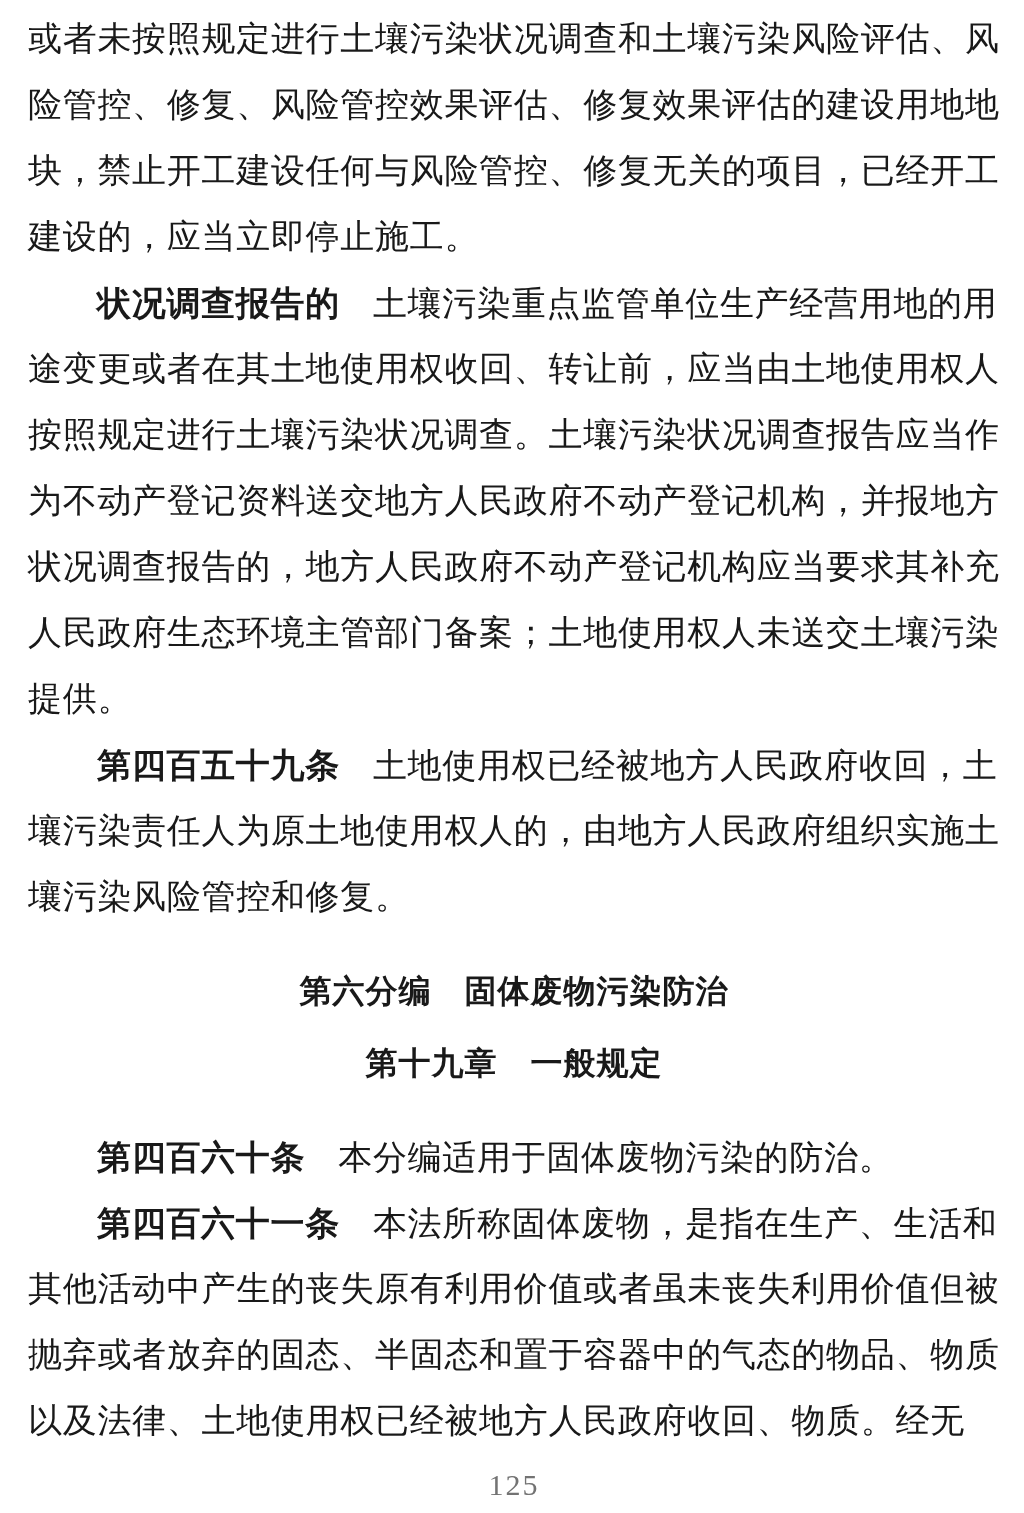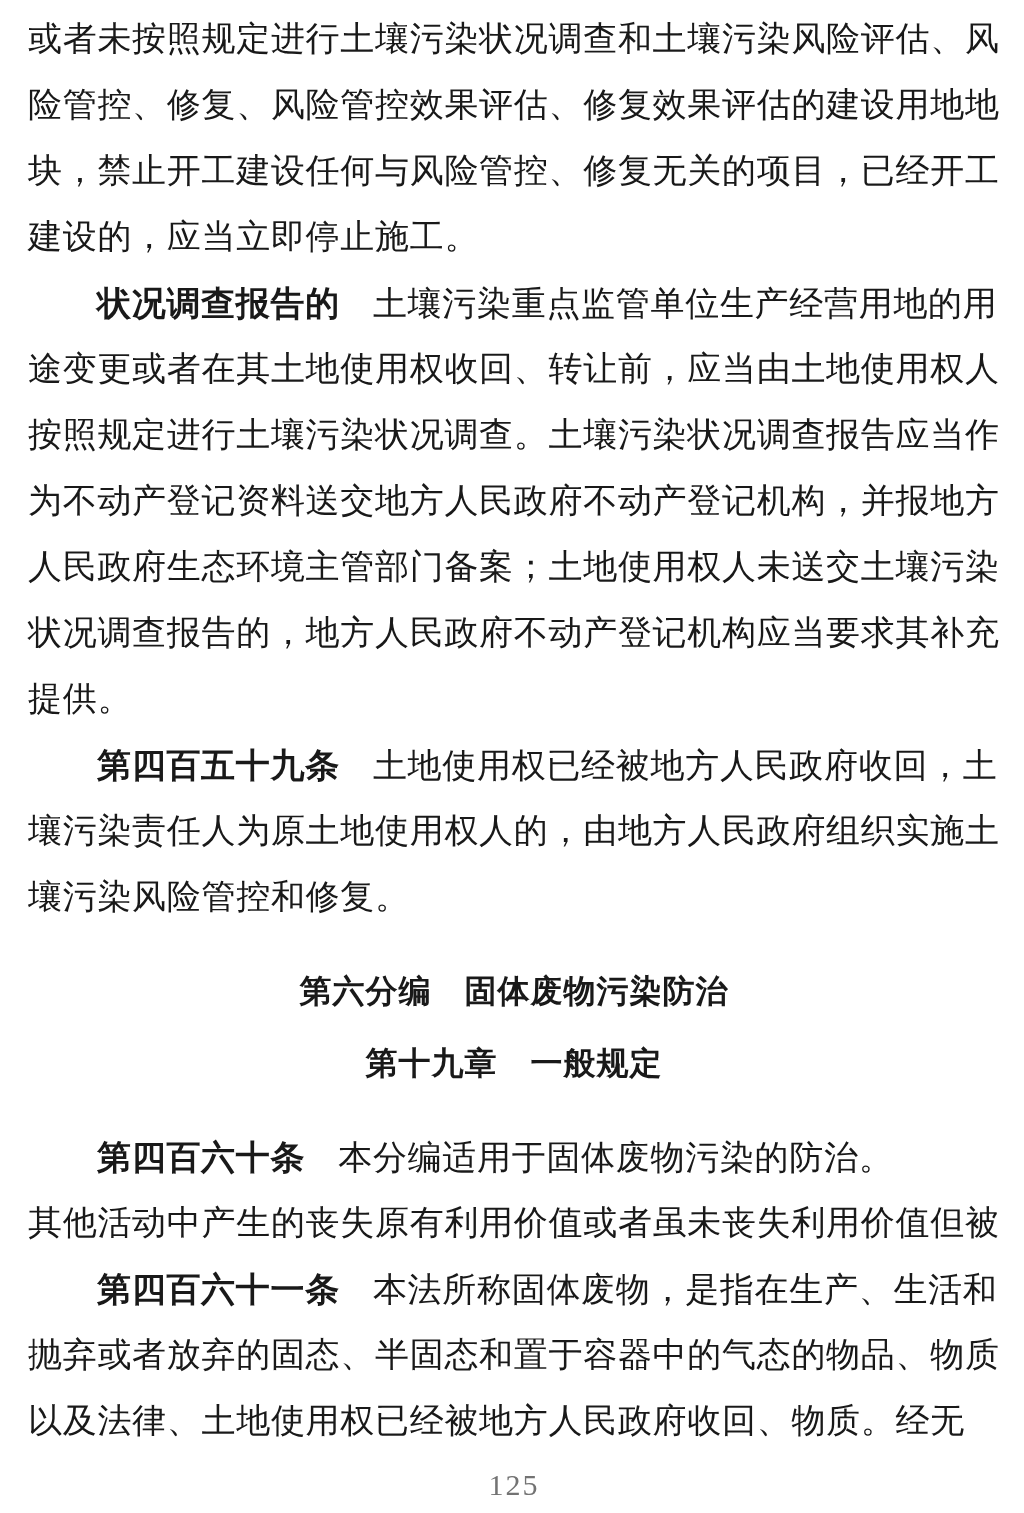"人民政府生态环境主管部门备案；土地使用权人未送交土壤污染" div.line { order: before "状况调查报告的，地方人民政府不动产登记机构应当要求其补充" -> after "状况调查报告的，地方人民政府不动产登记机构应当要求其补充" }
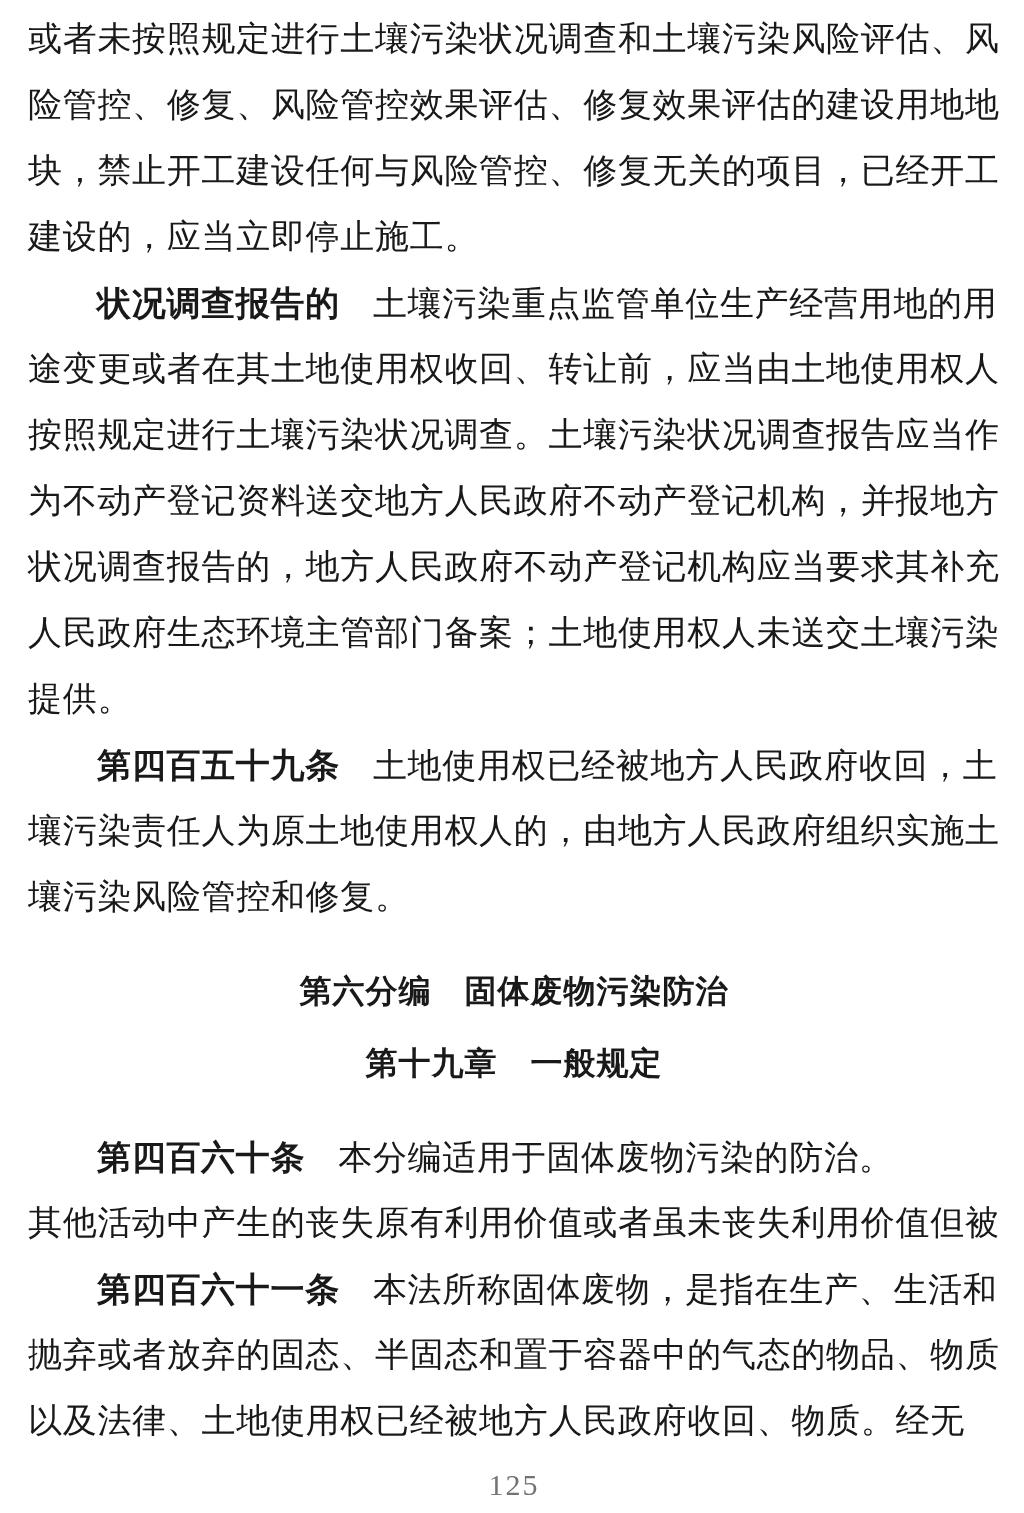"其他活动中产生的丧失原有利用价值或者虽未丧失利用价值但被" div.line { order: before "第四百六十一条 本法所称固体废物，是指在生产、生活和" -> after "第四百六十一条 本法所称固体废物，是指在生产、生活和" }
